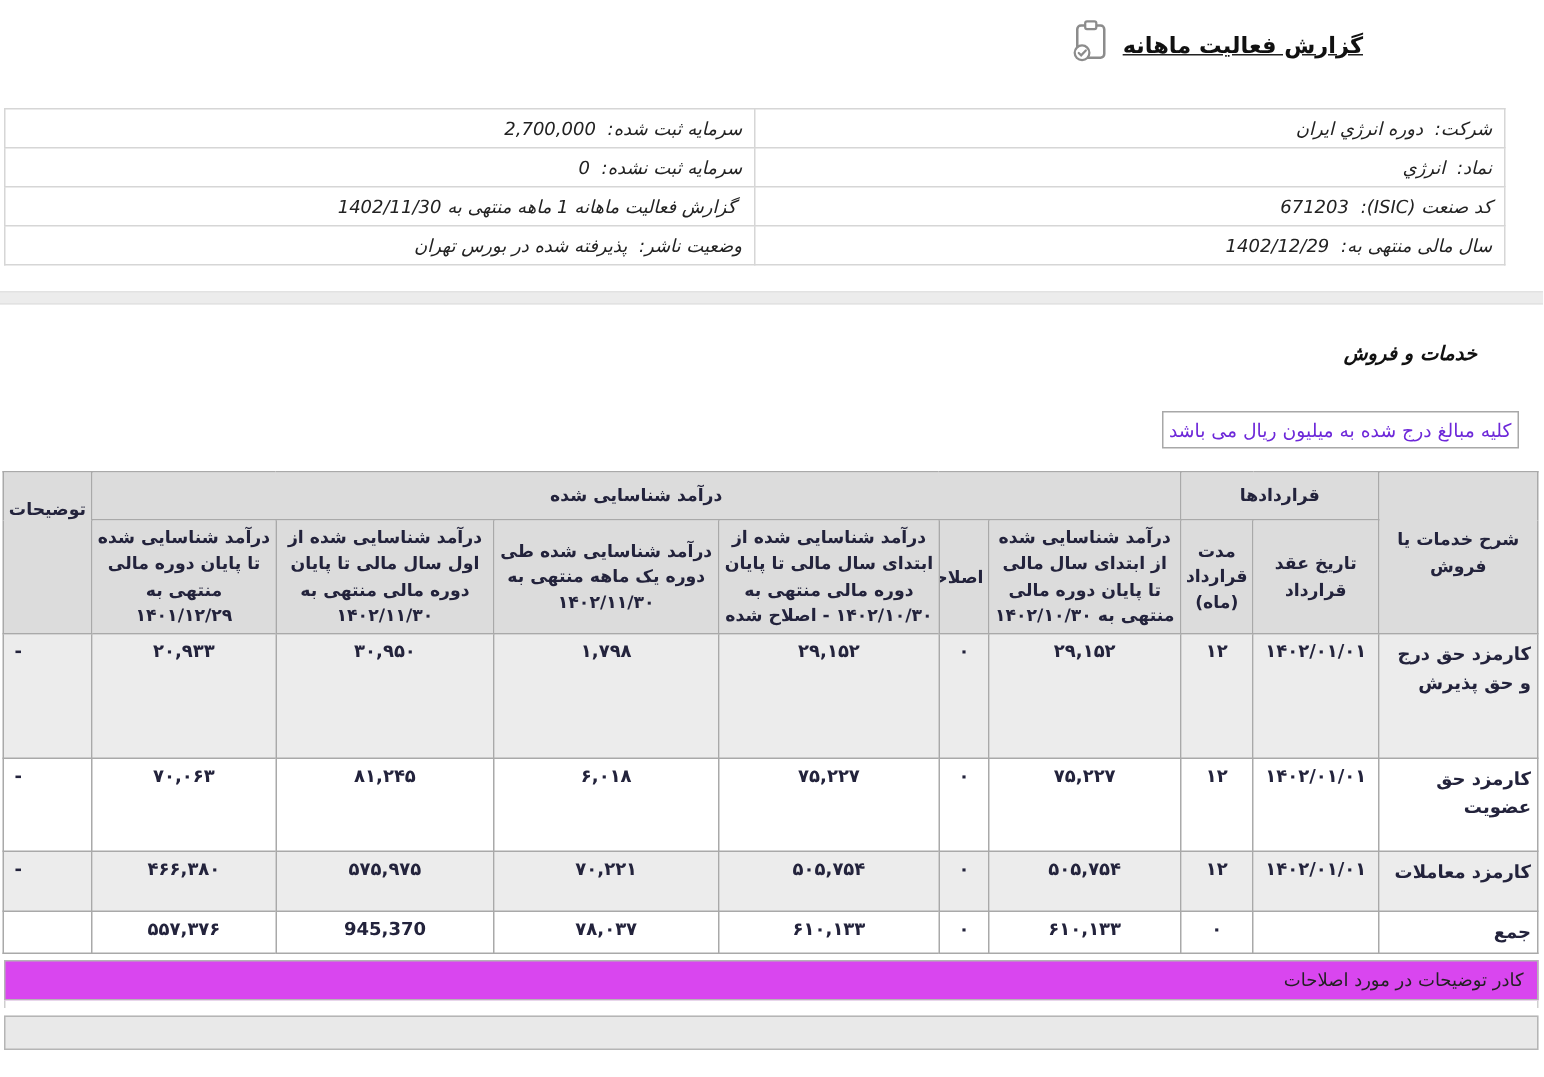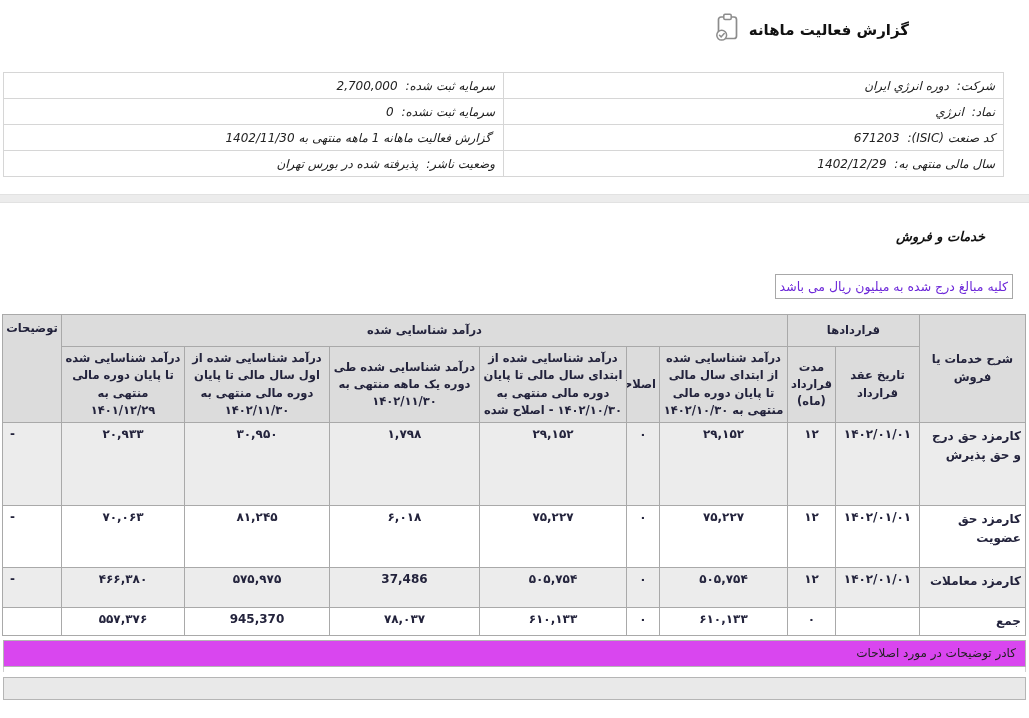"گزارش فعالیت ماهانه" .title-row { text-decoration: none -> underline }
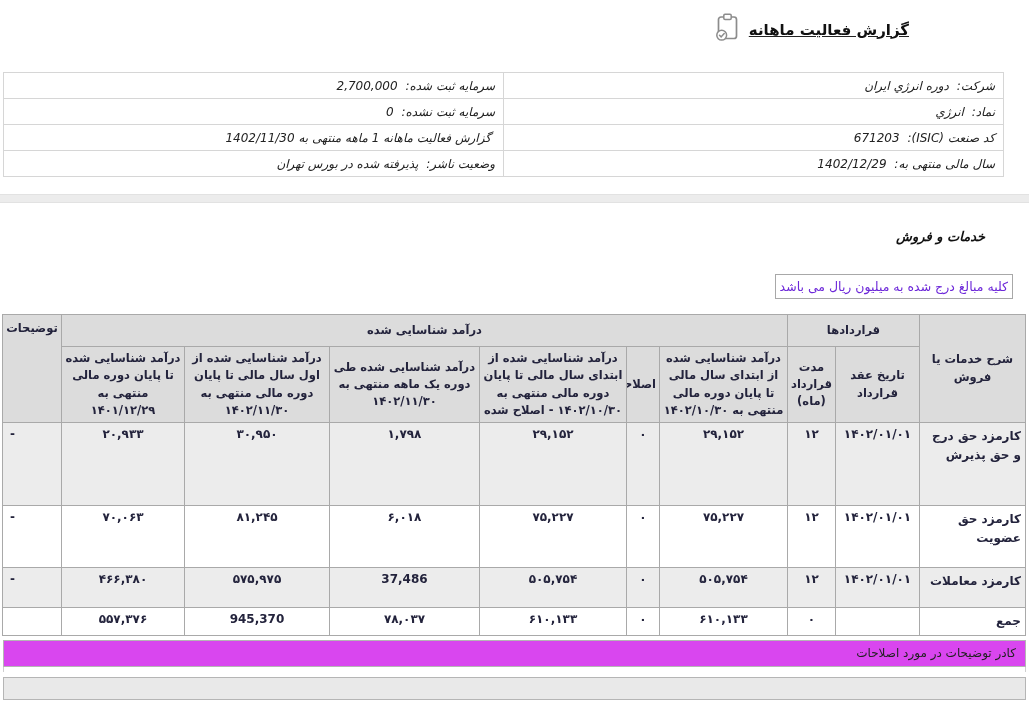"توضیحات" table.sales th.top-align { padding-top: 5px -> 16px }
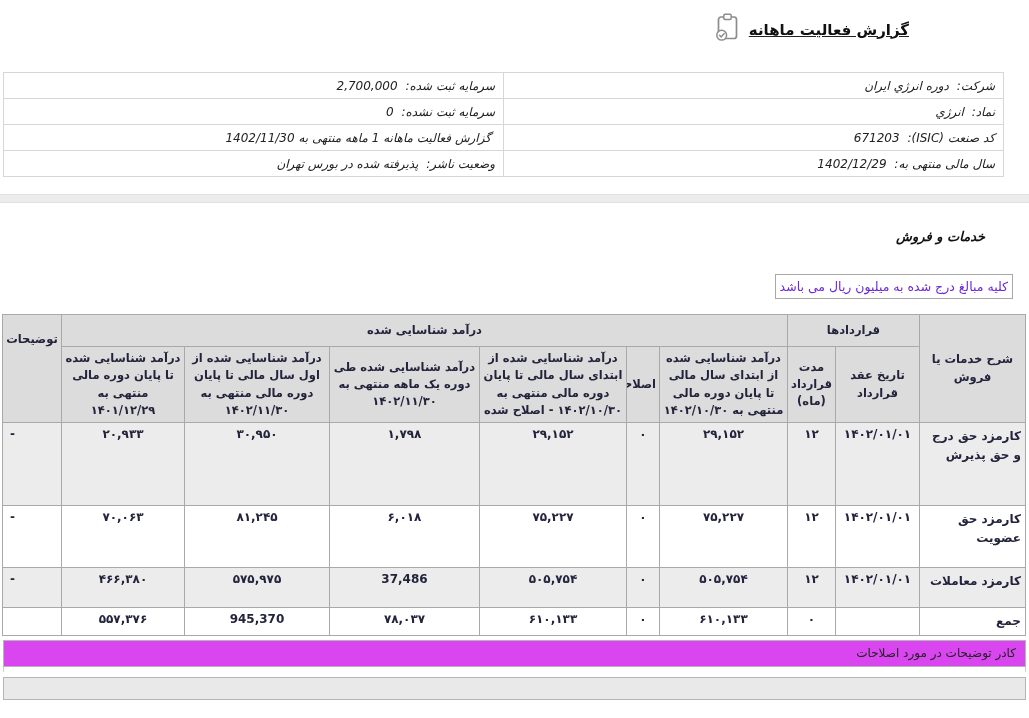"37,486" td { text: 37,486 -> ۷۰,۲۲۱ }
